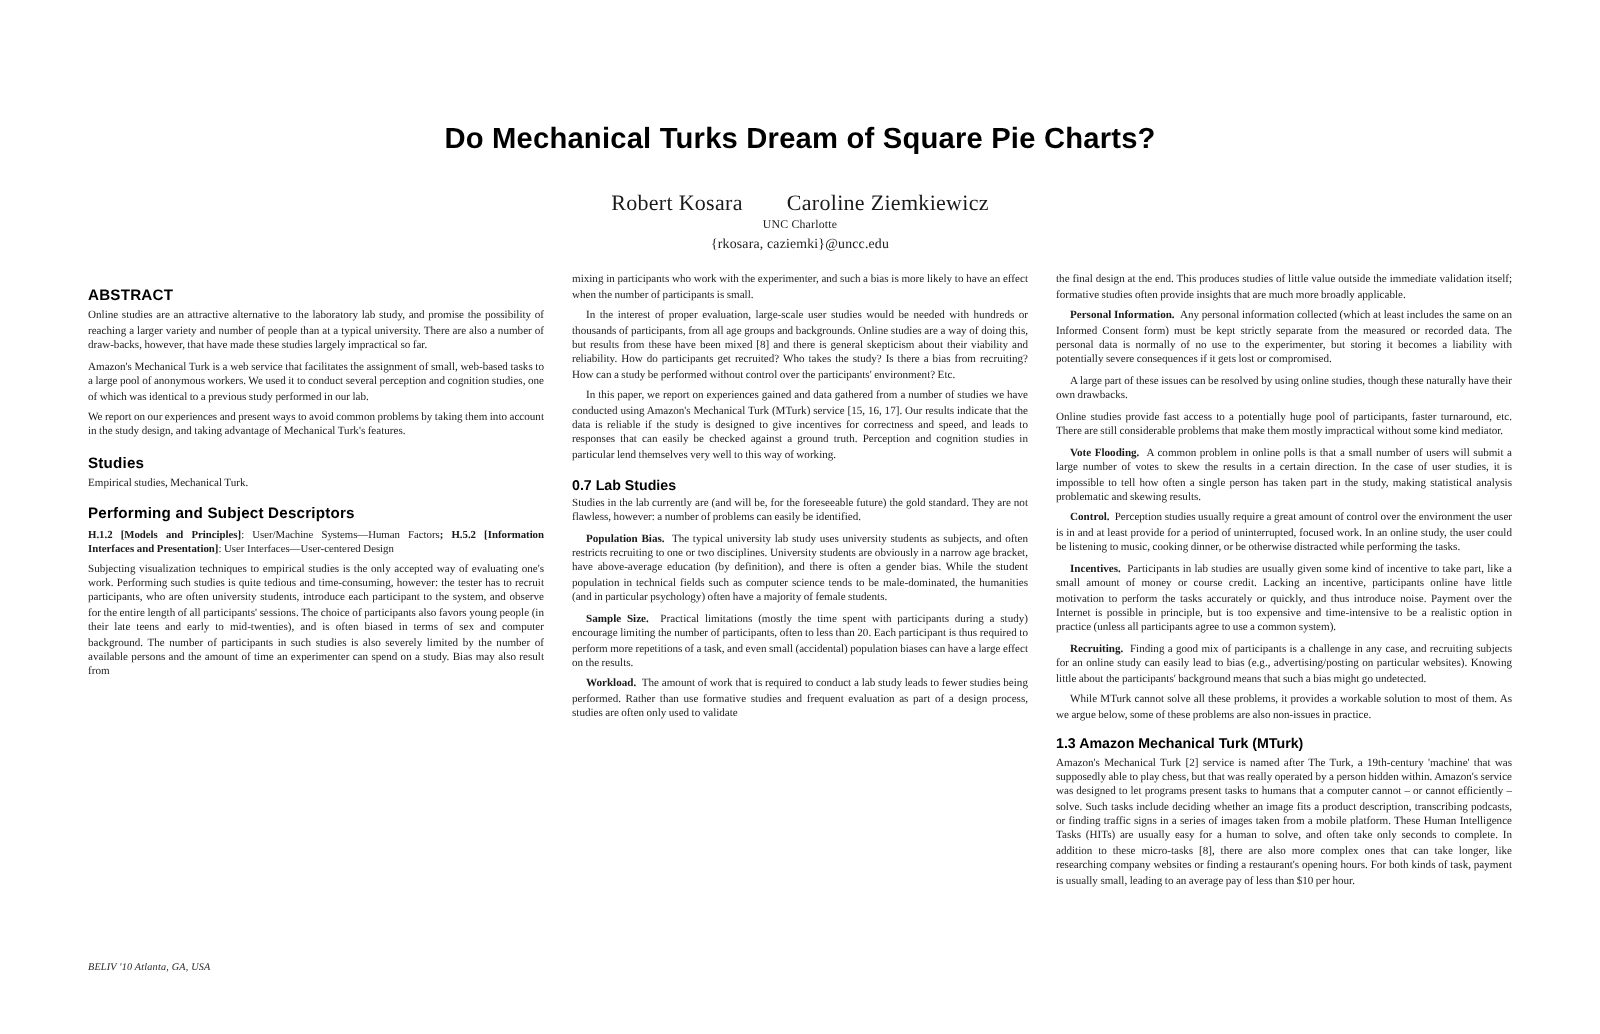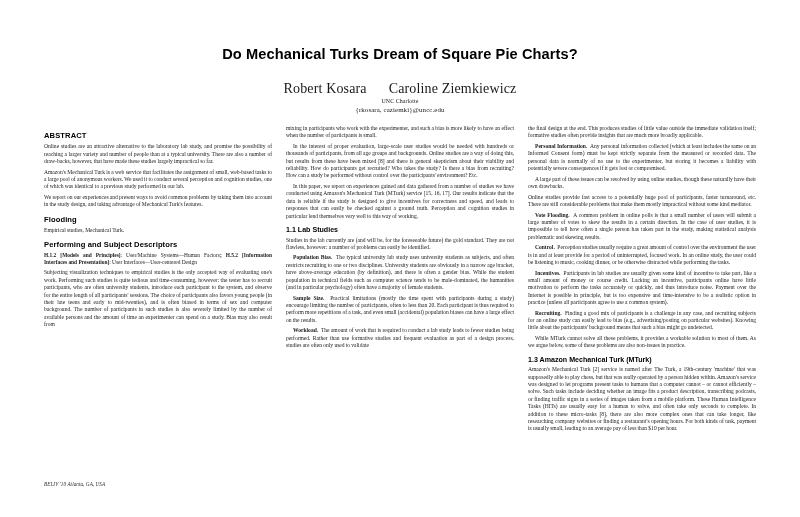"Do Mechanical Turks Dream of" .page { padding: 38px 44px 18px 44px -> 54px 44px 18px 44px }
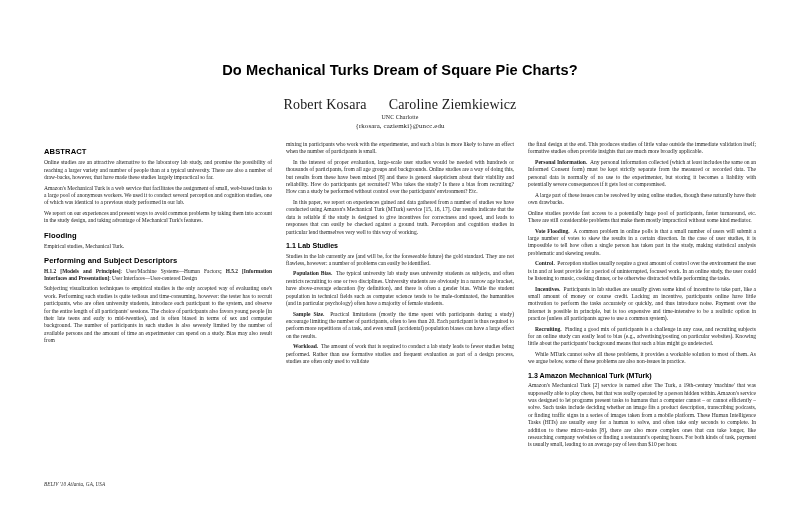"Robert Kosara Caroline Ziemkiewicz" .author-names { font-size: 14px -> 11px }
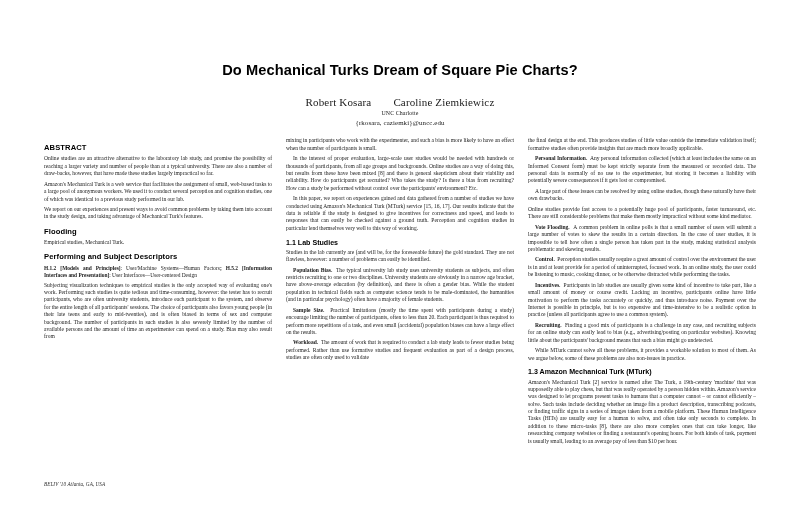"Flooding" h2.sec { text: Flooding -> Studies }
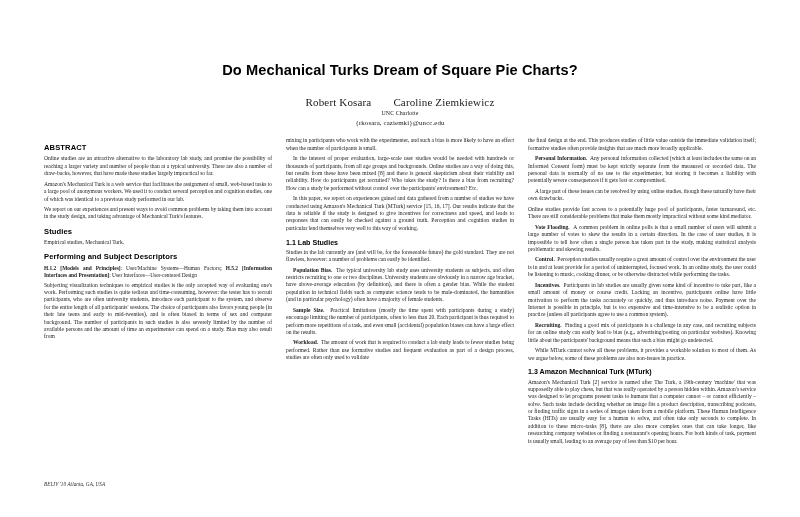"1.1 Lab Studies" h3.subsec { text: 1.1 -> 0.7 }
